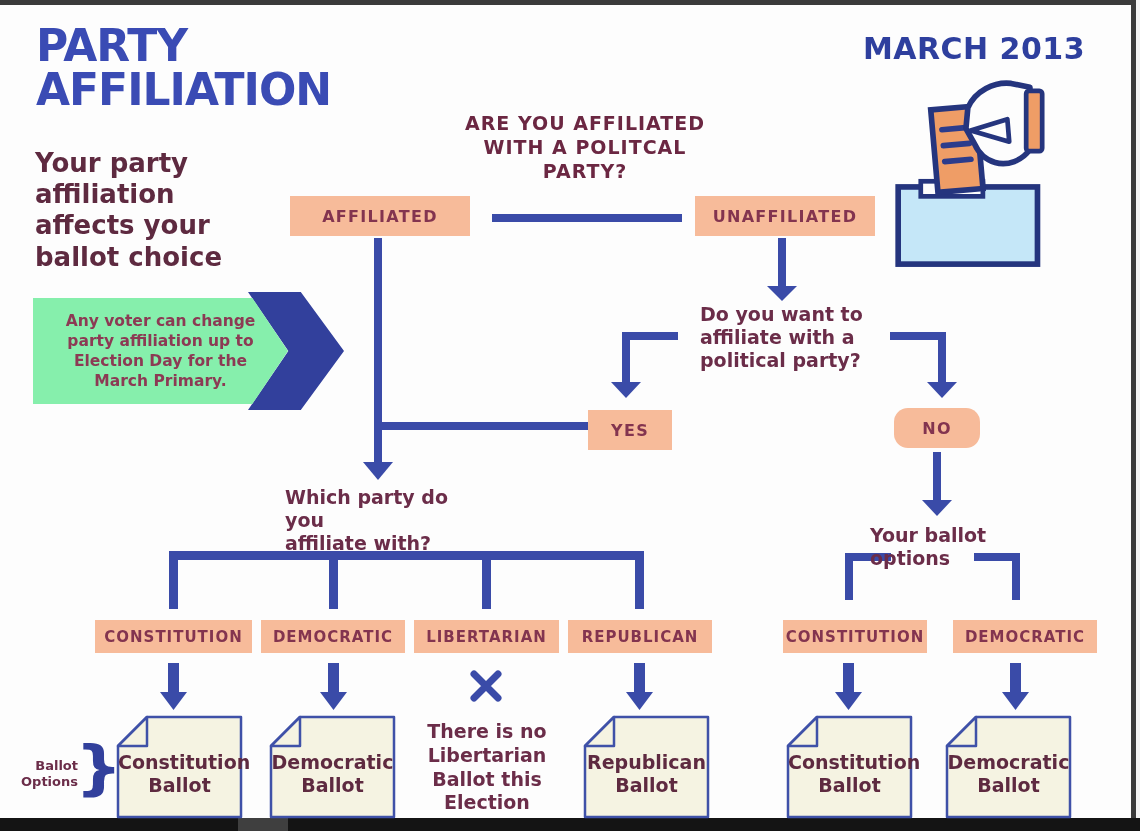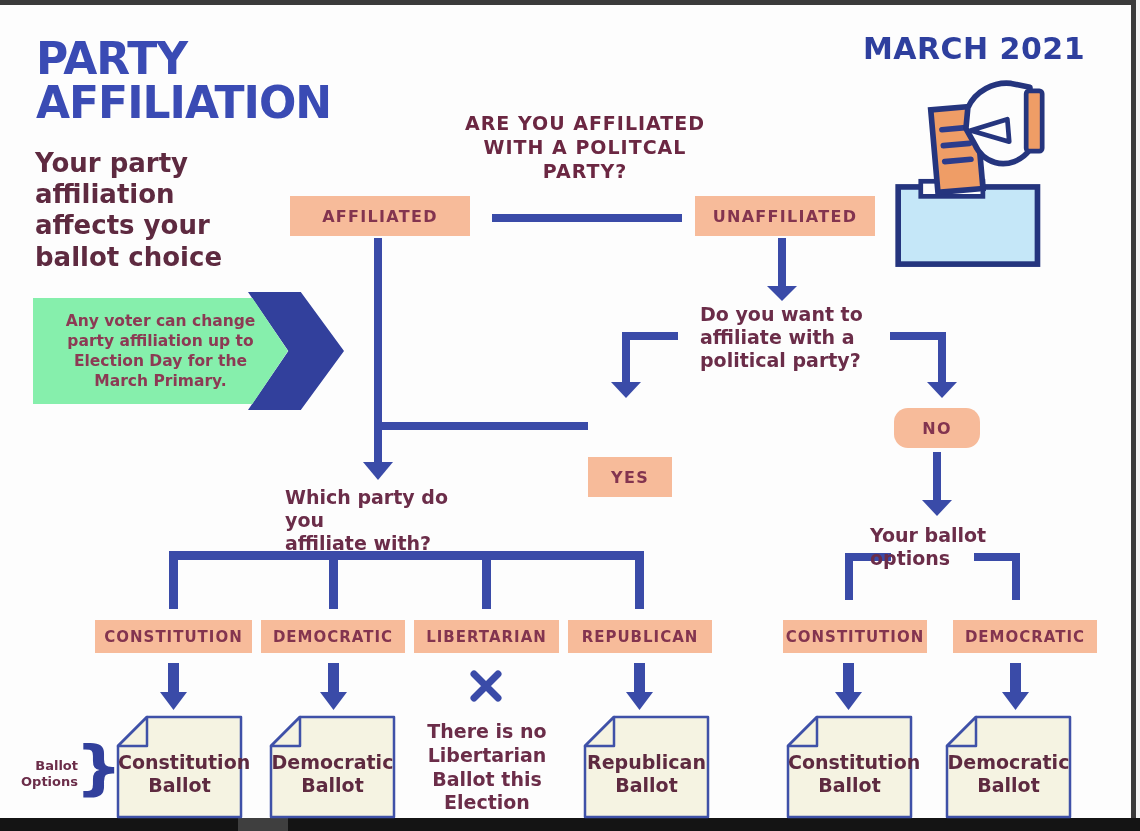"PARTY" .title { margin-top: 13px -> none }
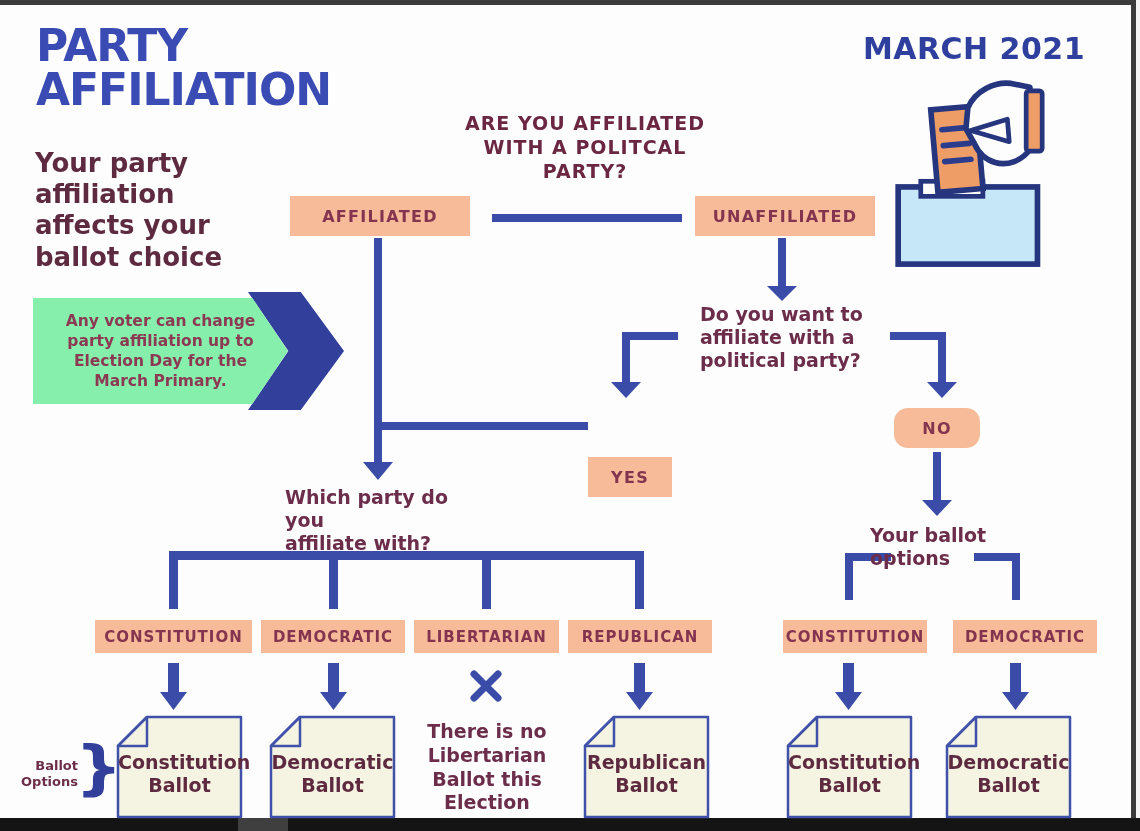"MARCH 2021" div.date { text: 2021 -> 2013 }
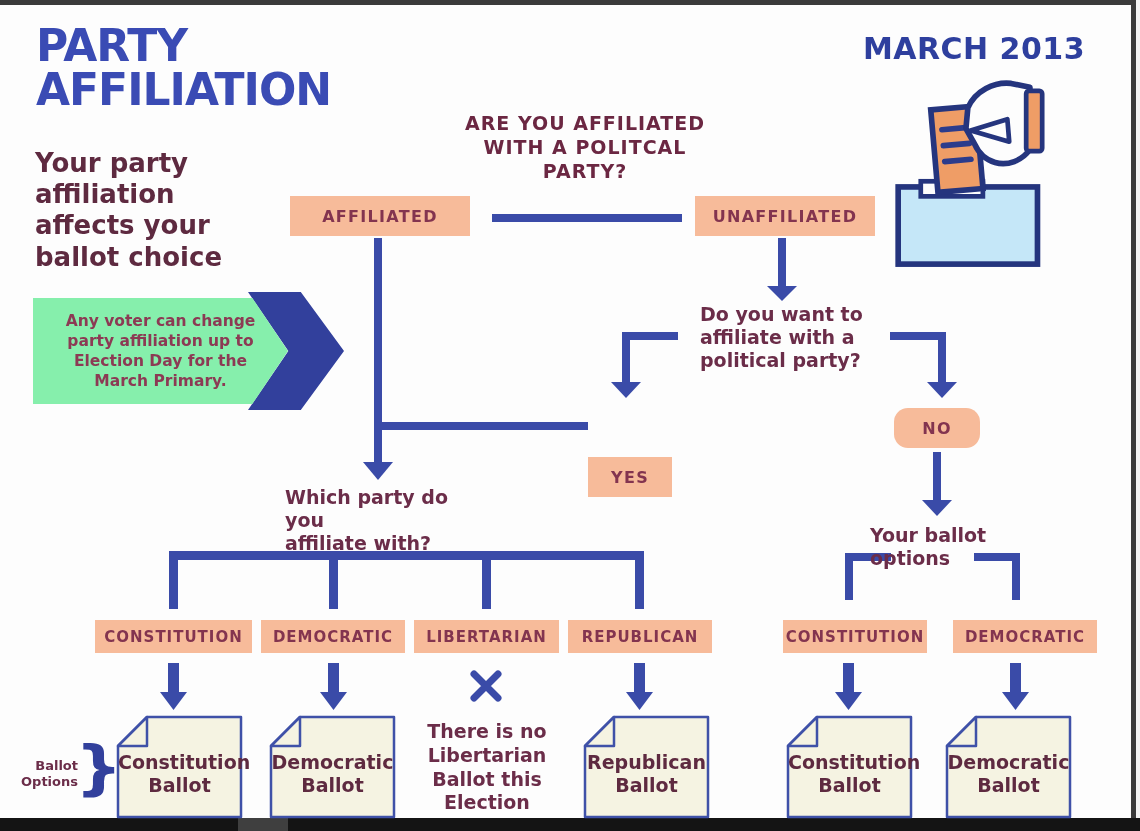"YES" div.node { margin-top: 47px -> none }
